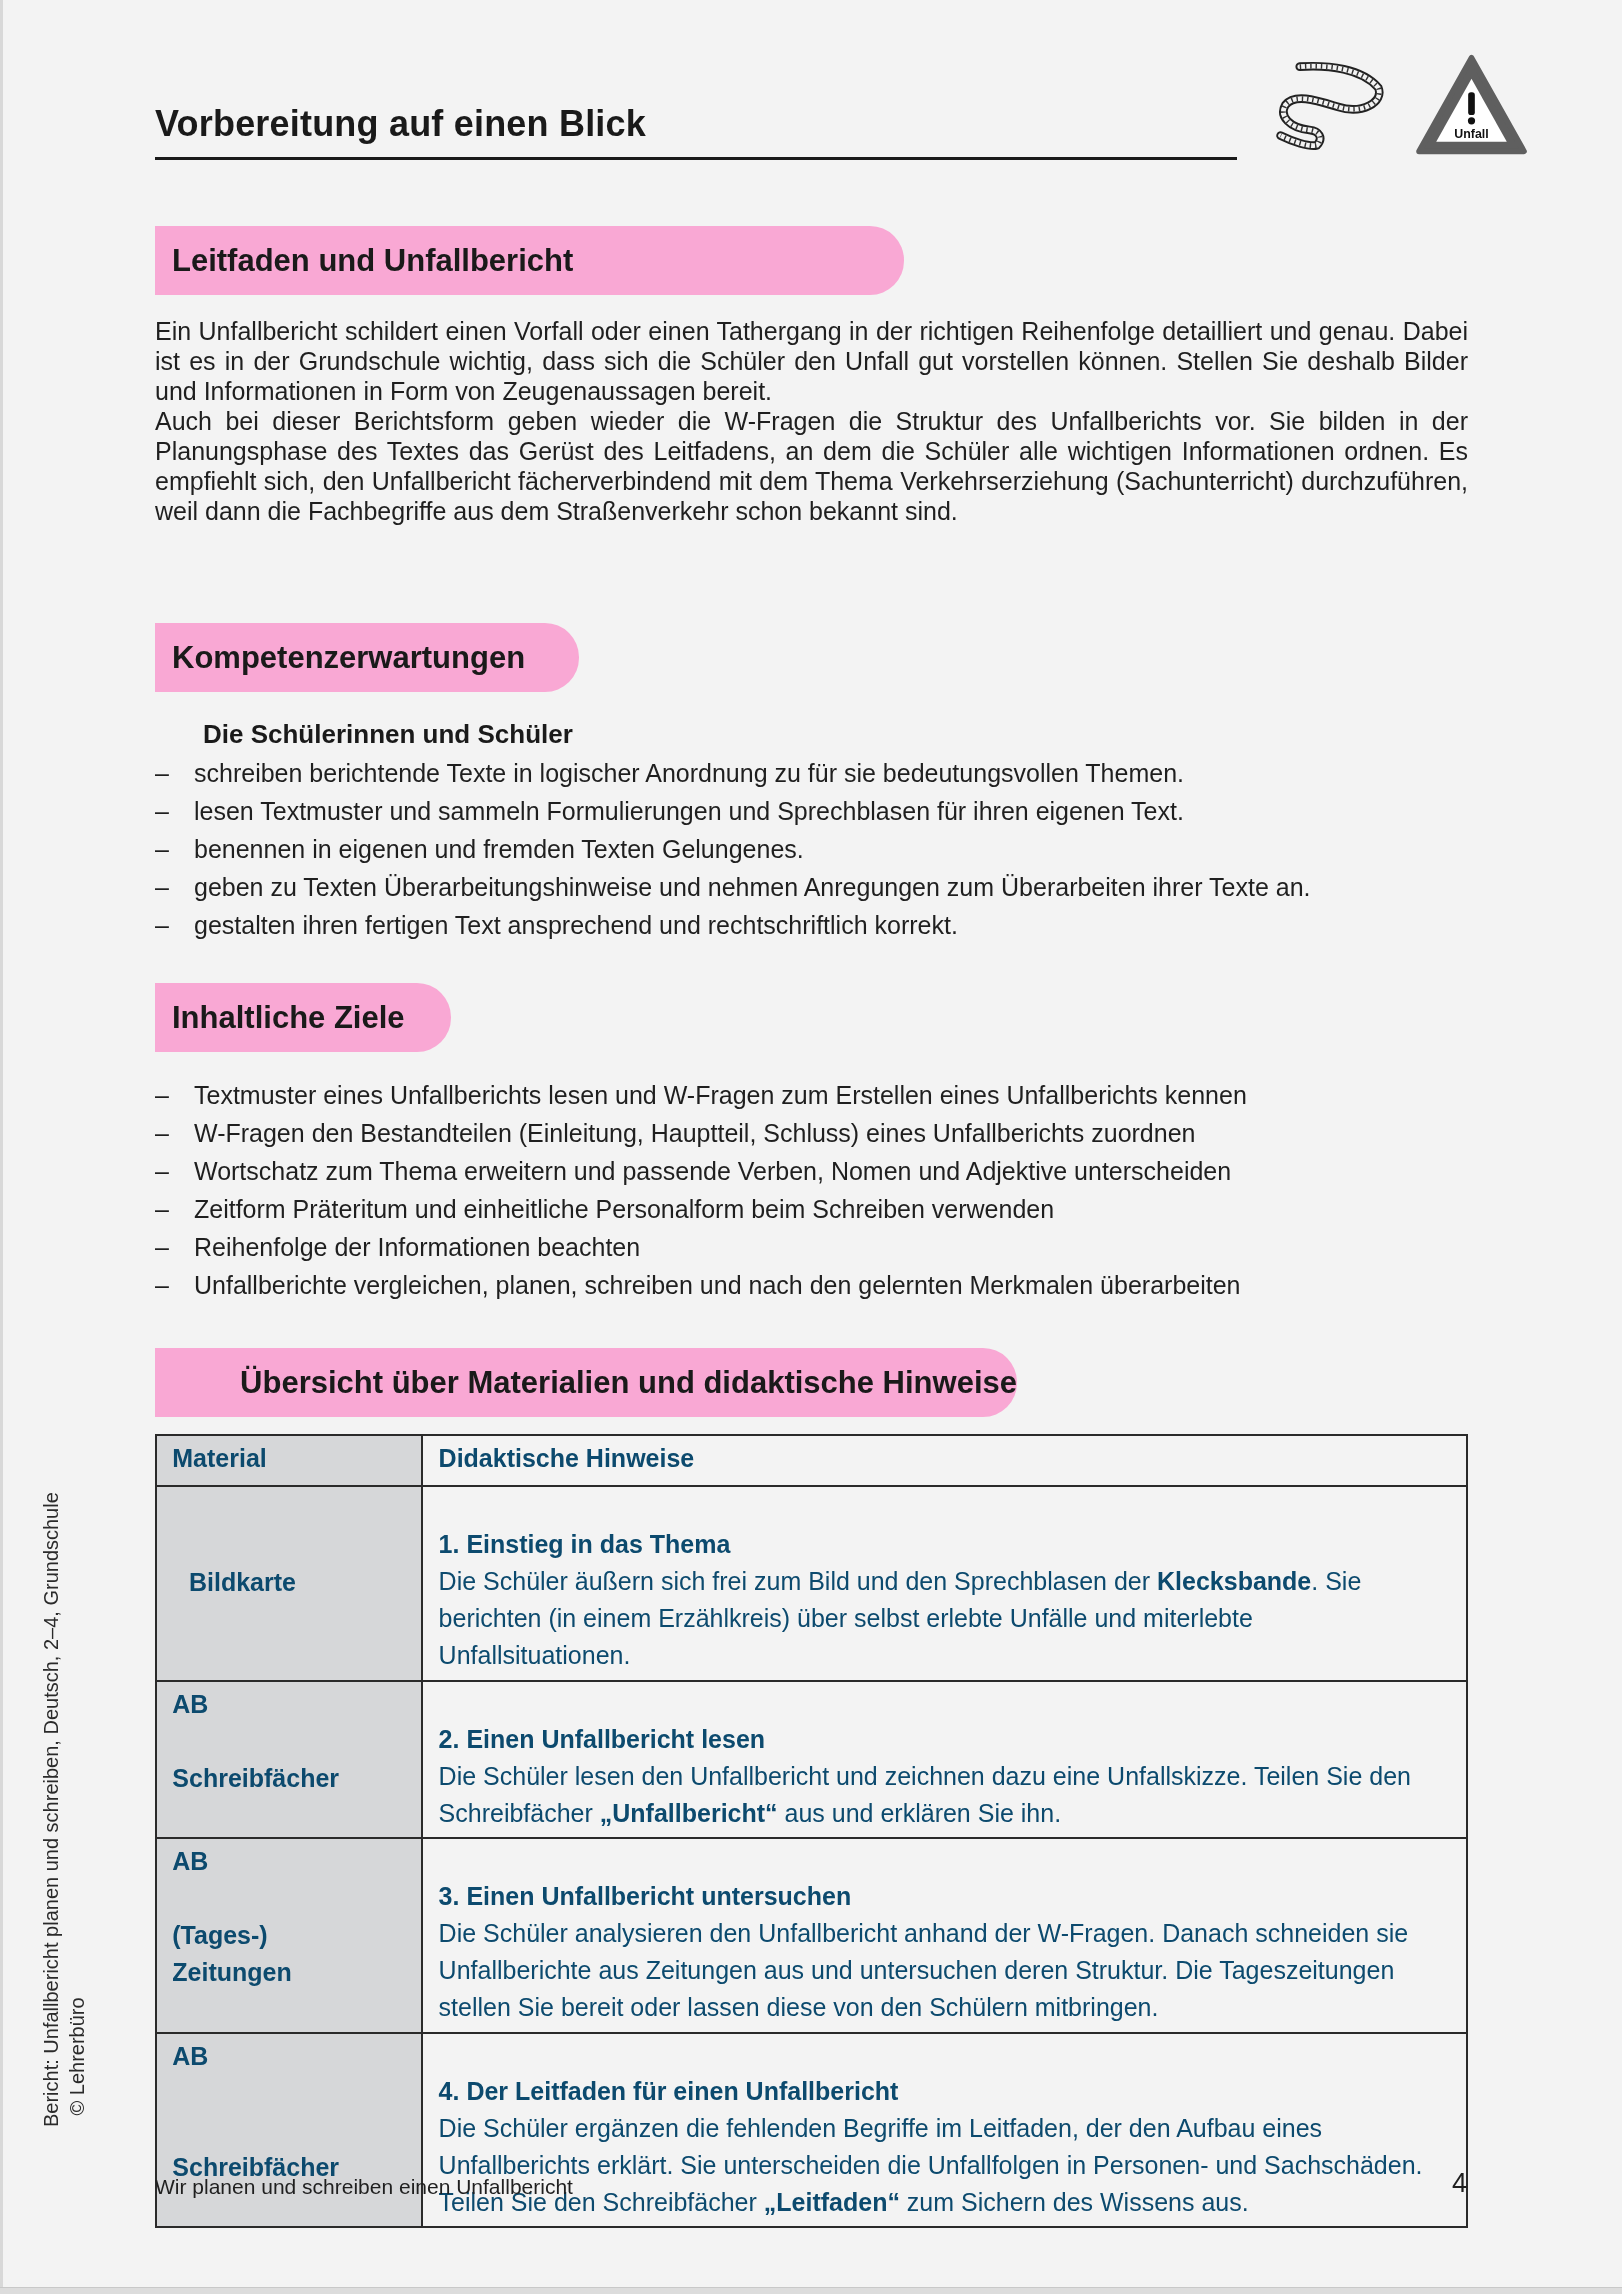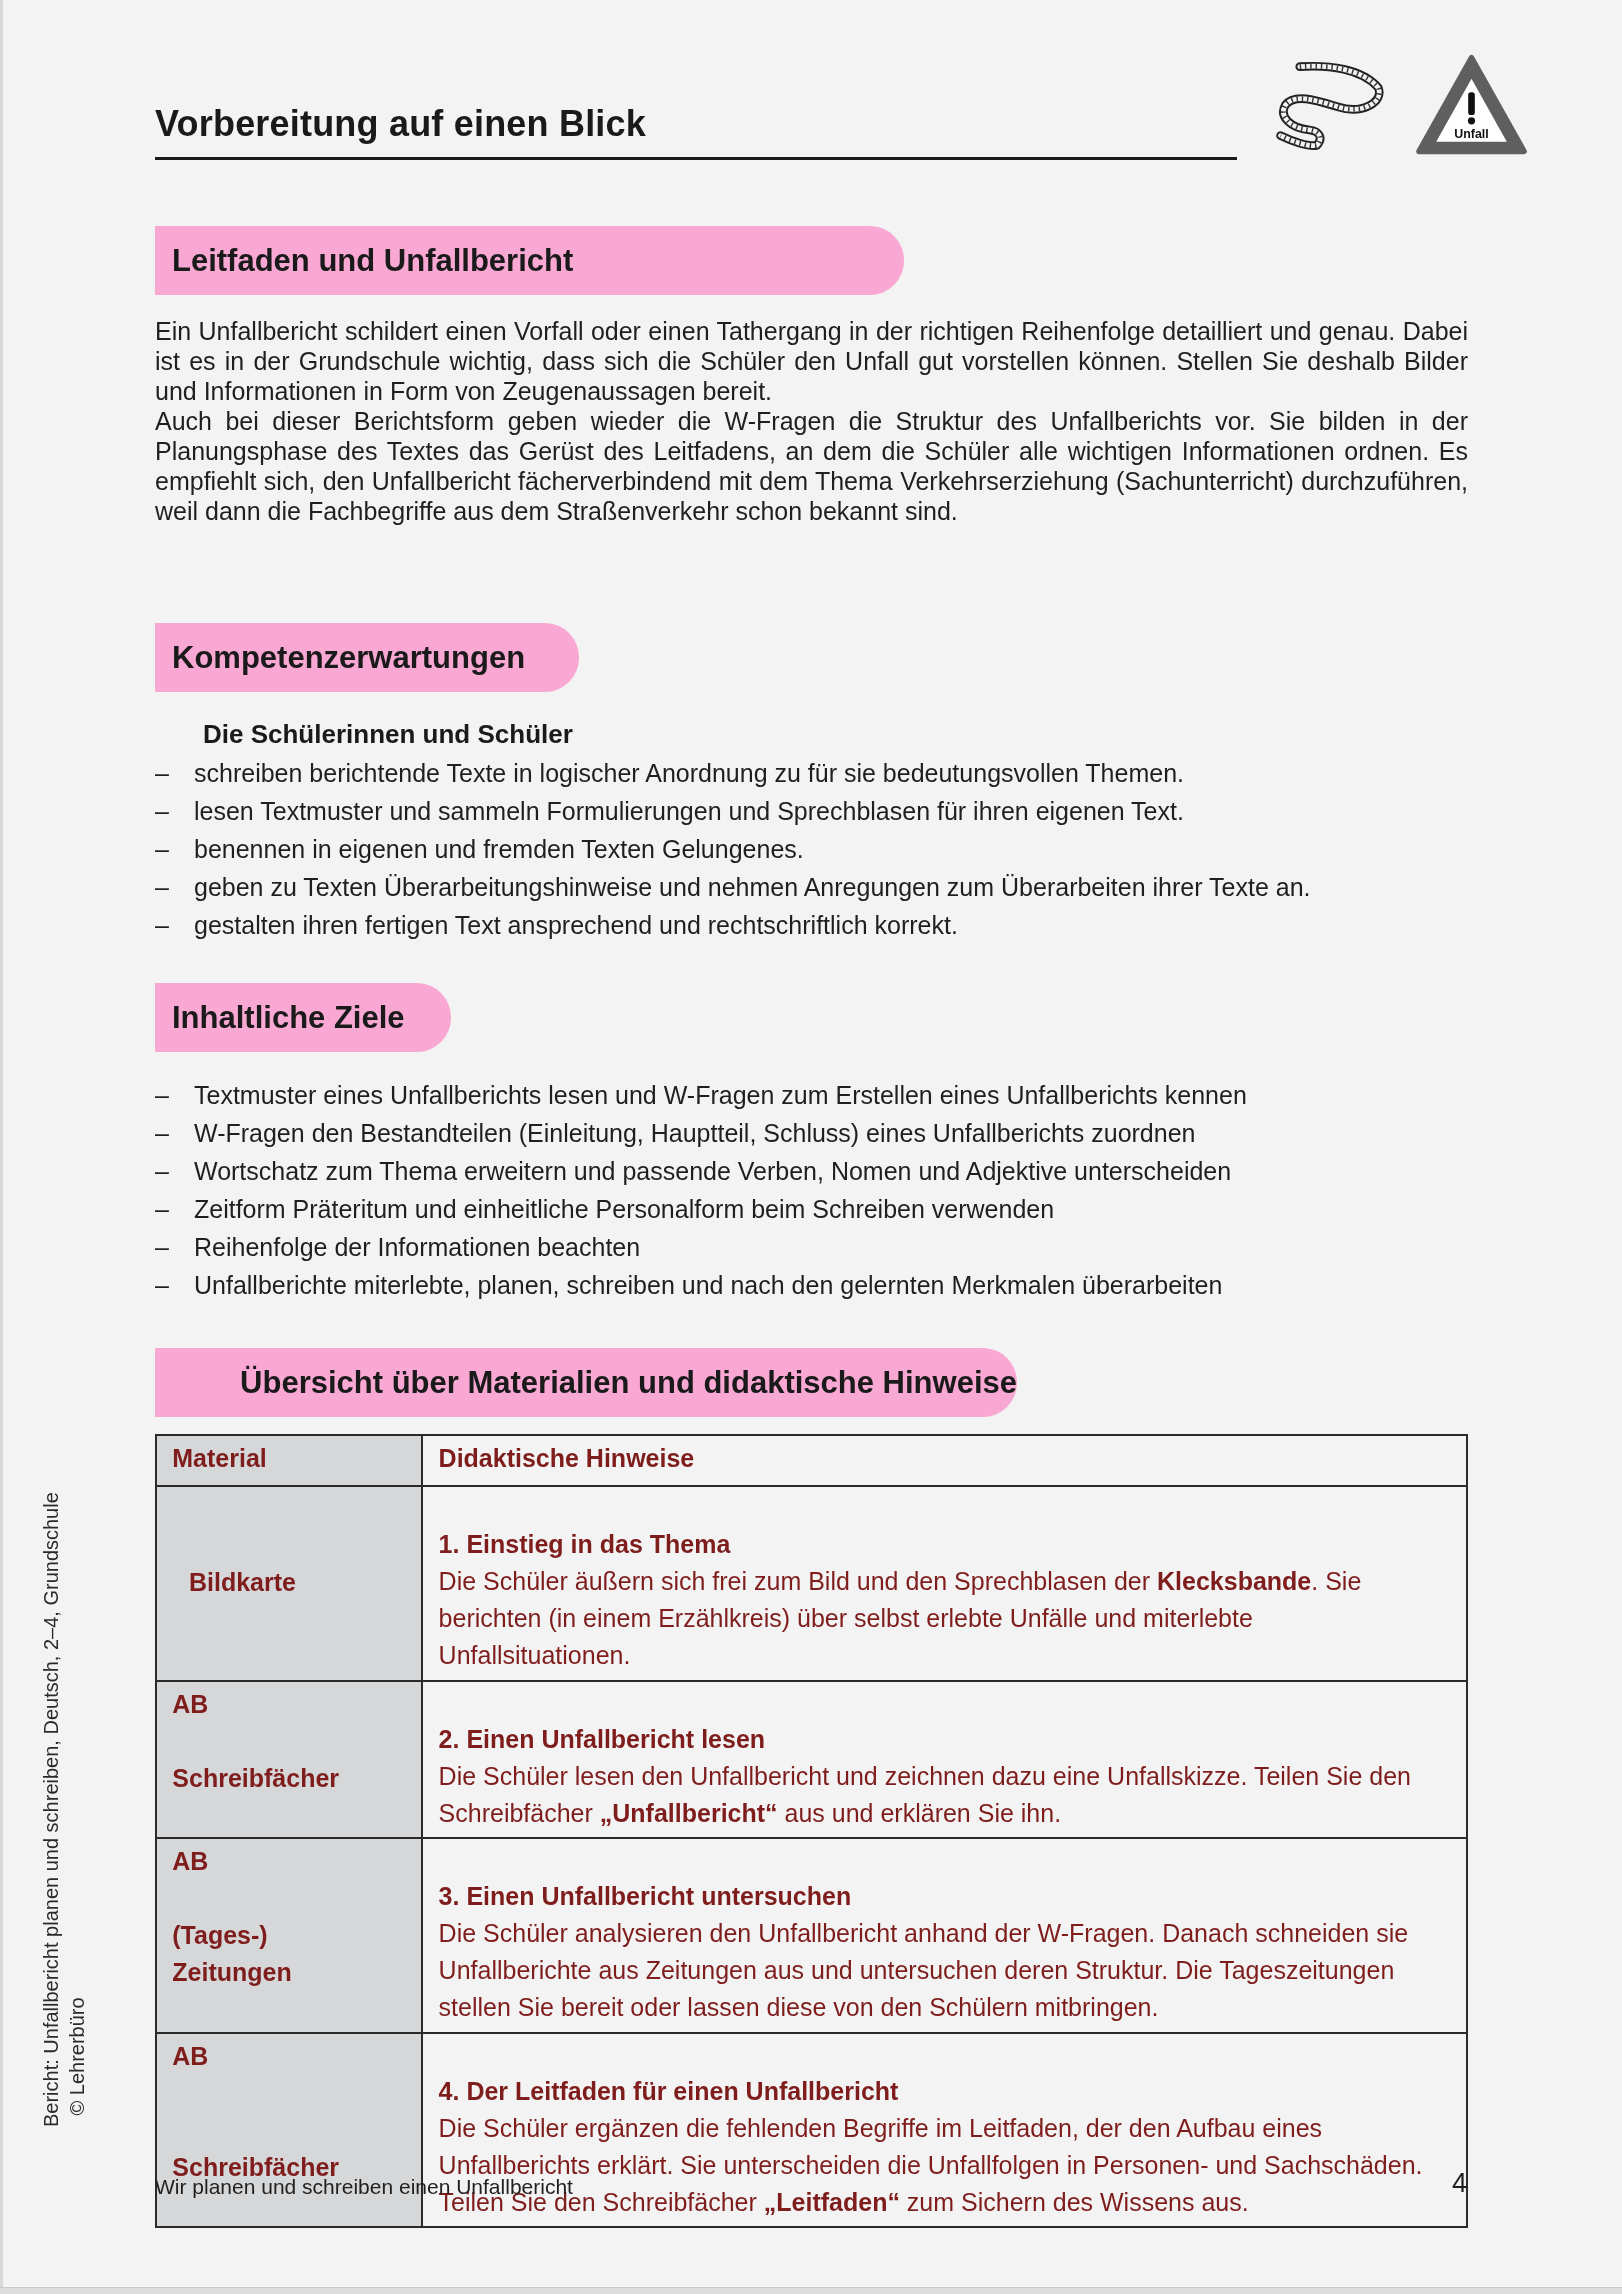"Unfallberichte miterlebte, planen," span { text: miterlebte -> vergleichen }
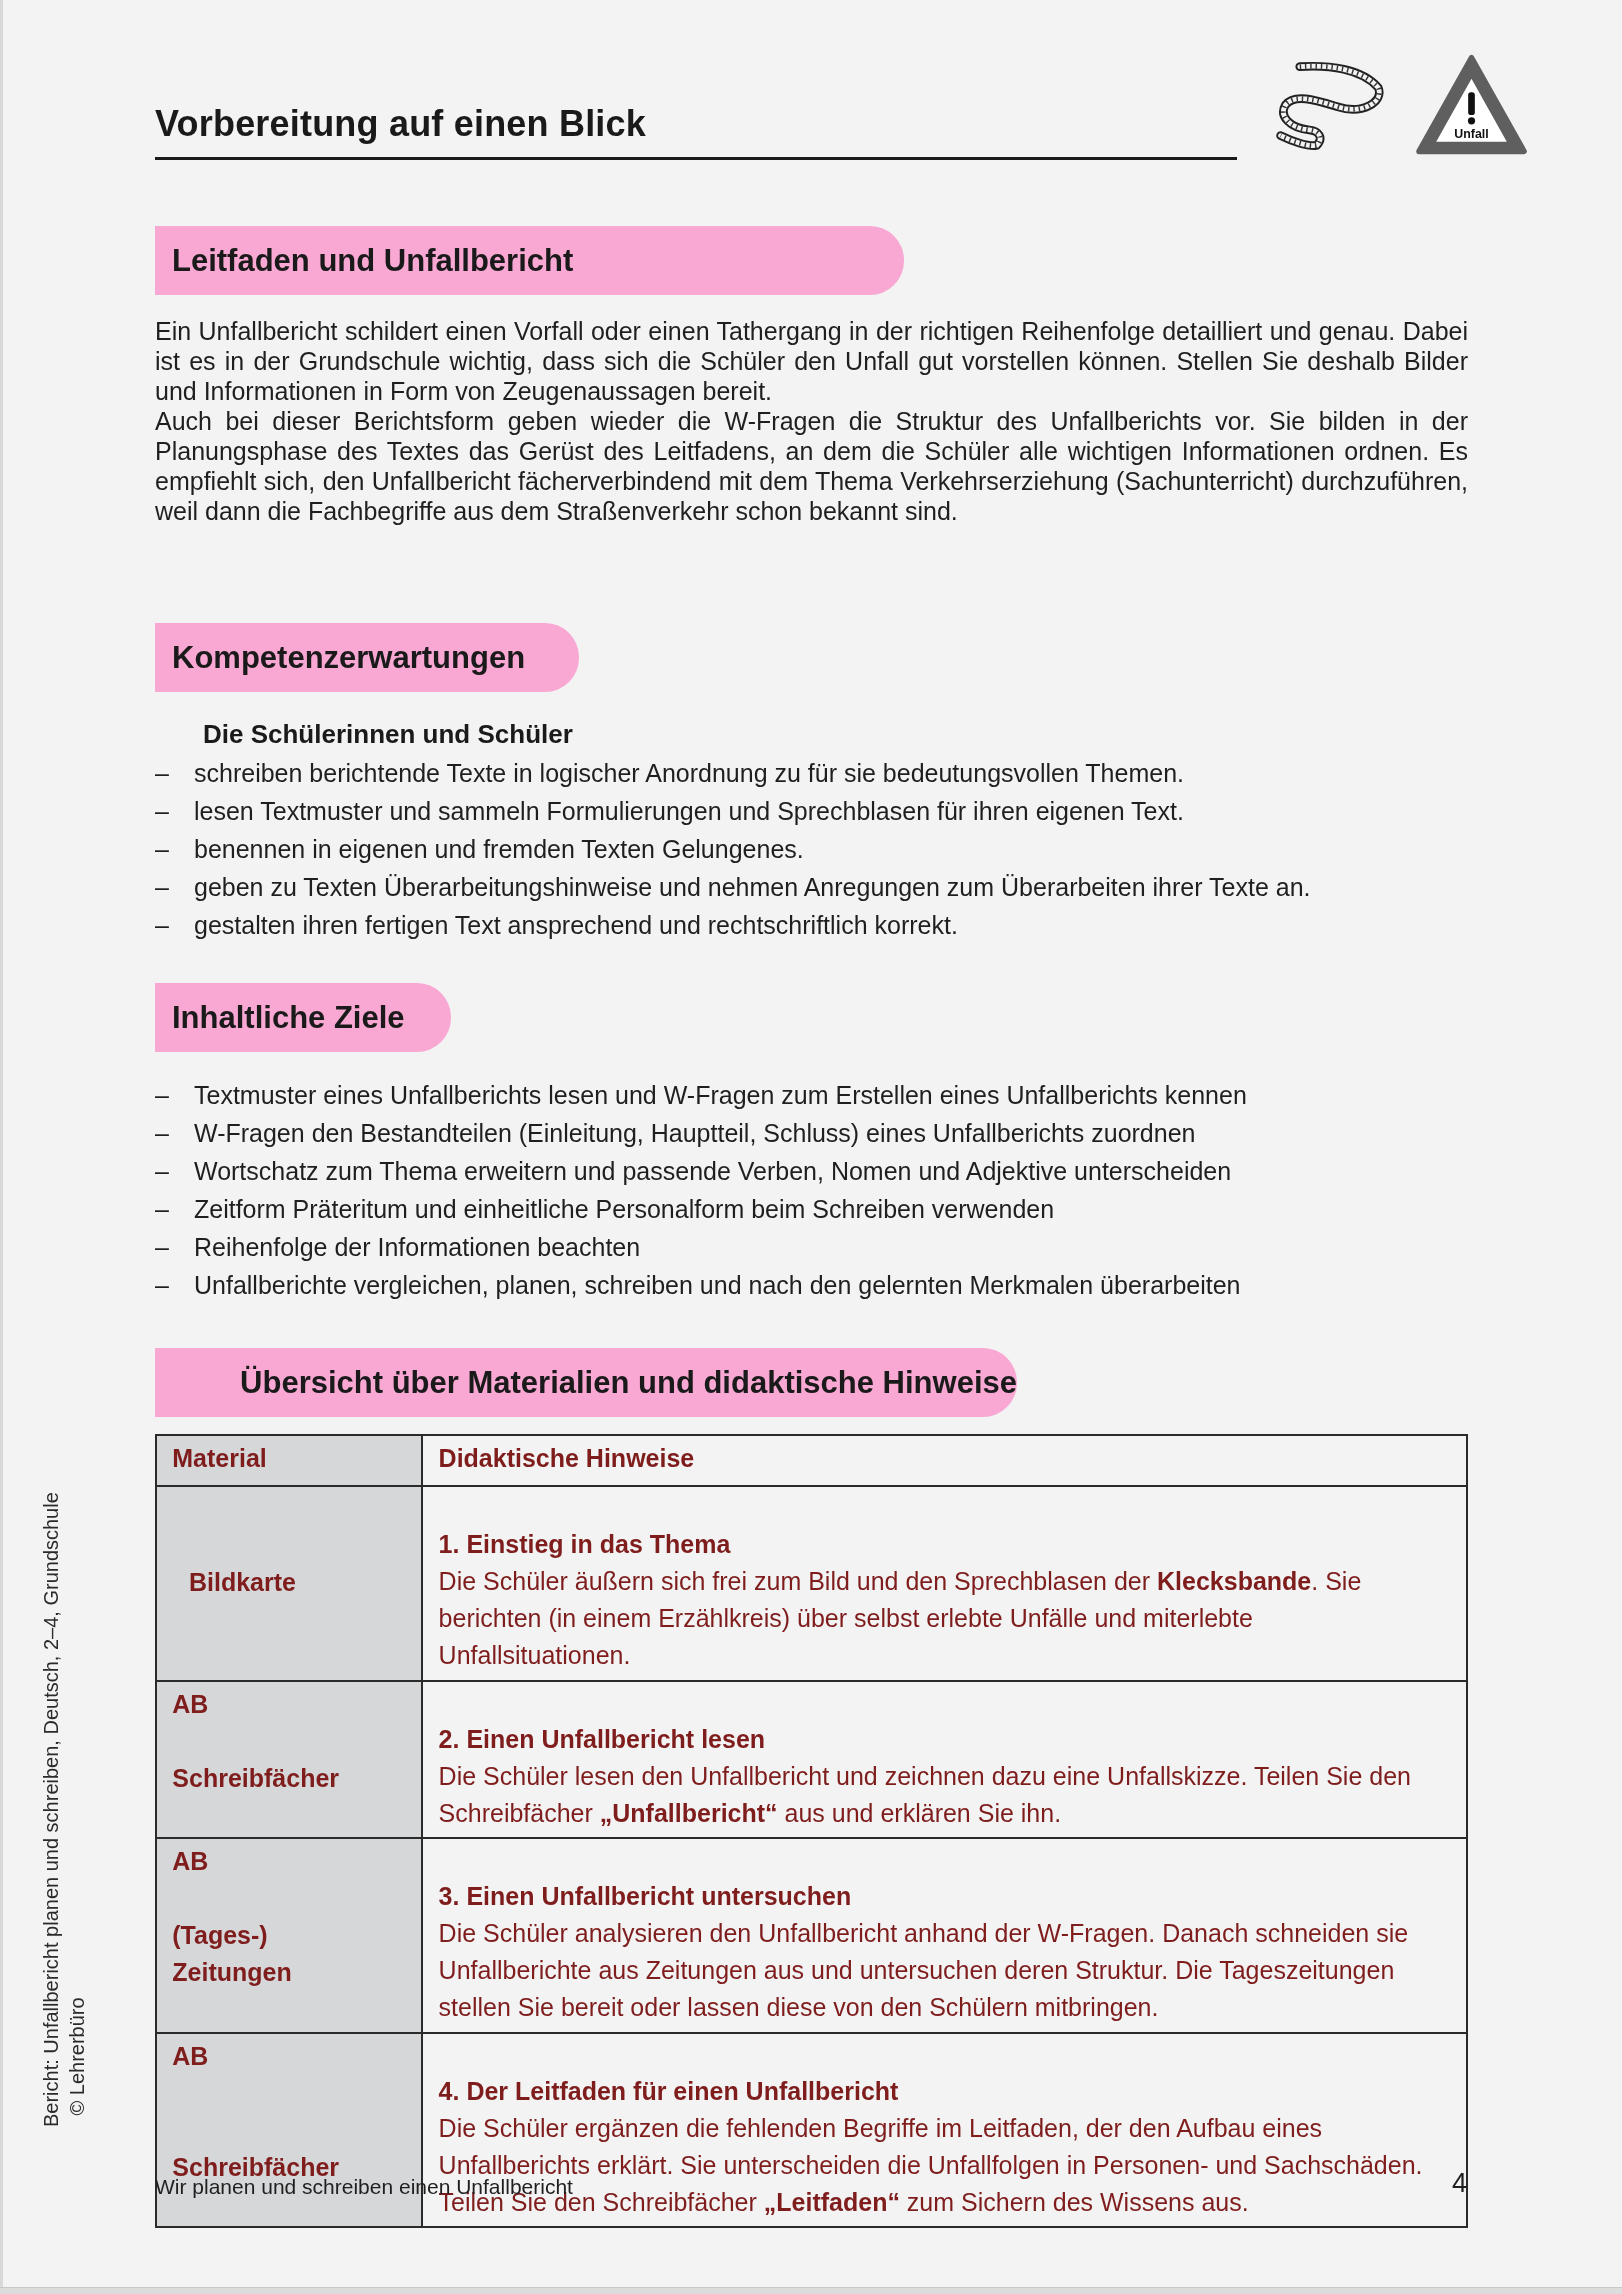"Material" table.mat { color: #7f1d1d -> #0c4a6e }
